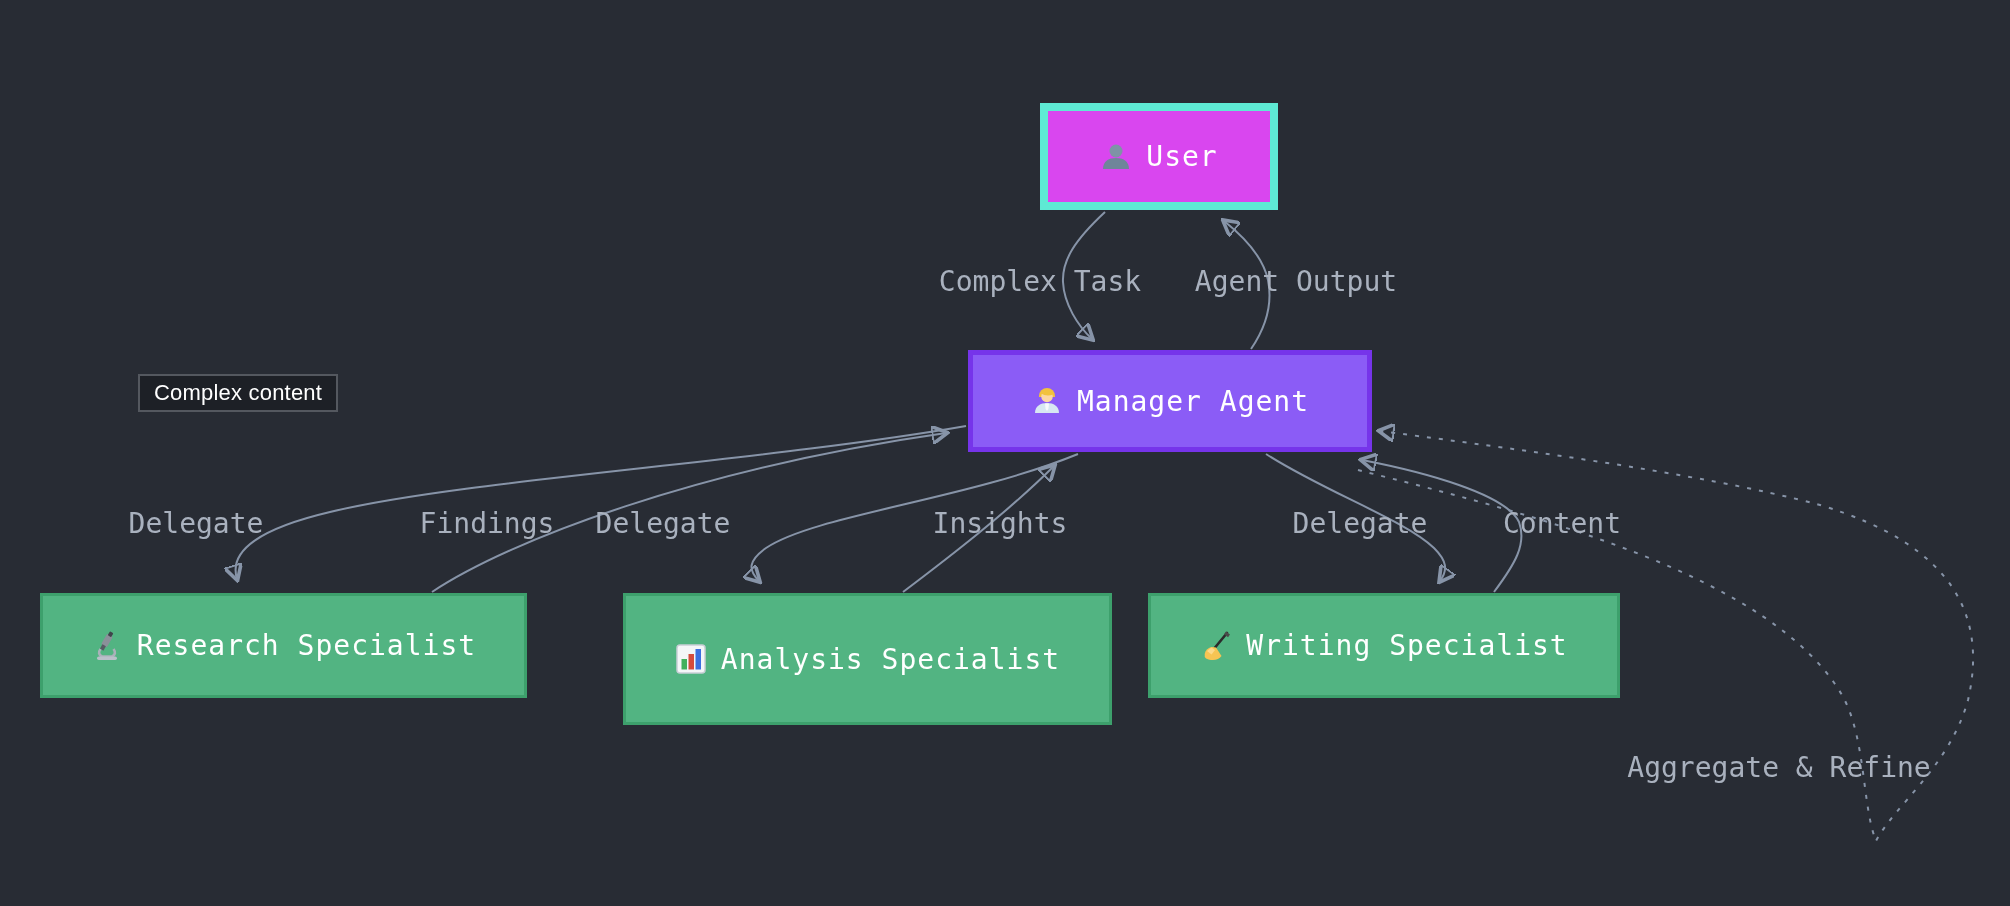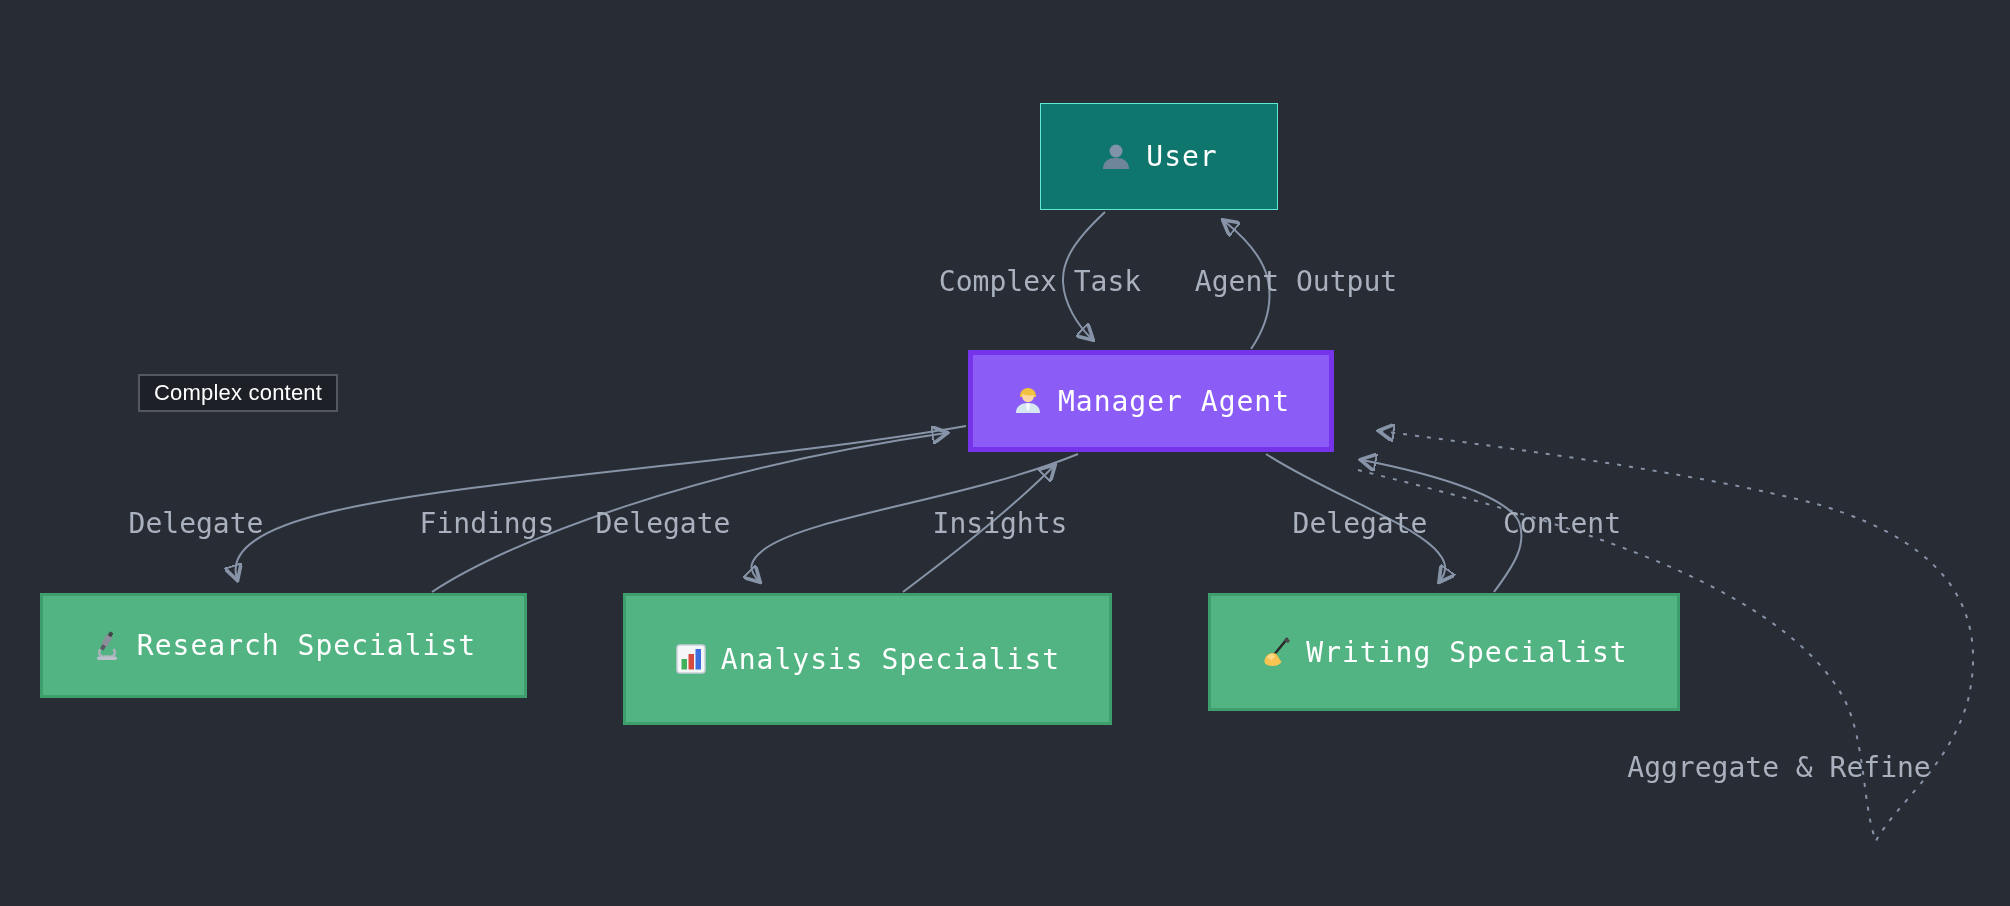"User" .node-user { background: #0f766e -> #d946ef; border: 1px solid #5eead4 -> 8px solid #5eead4 }
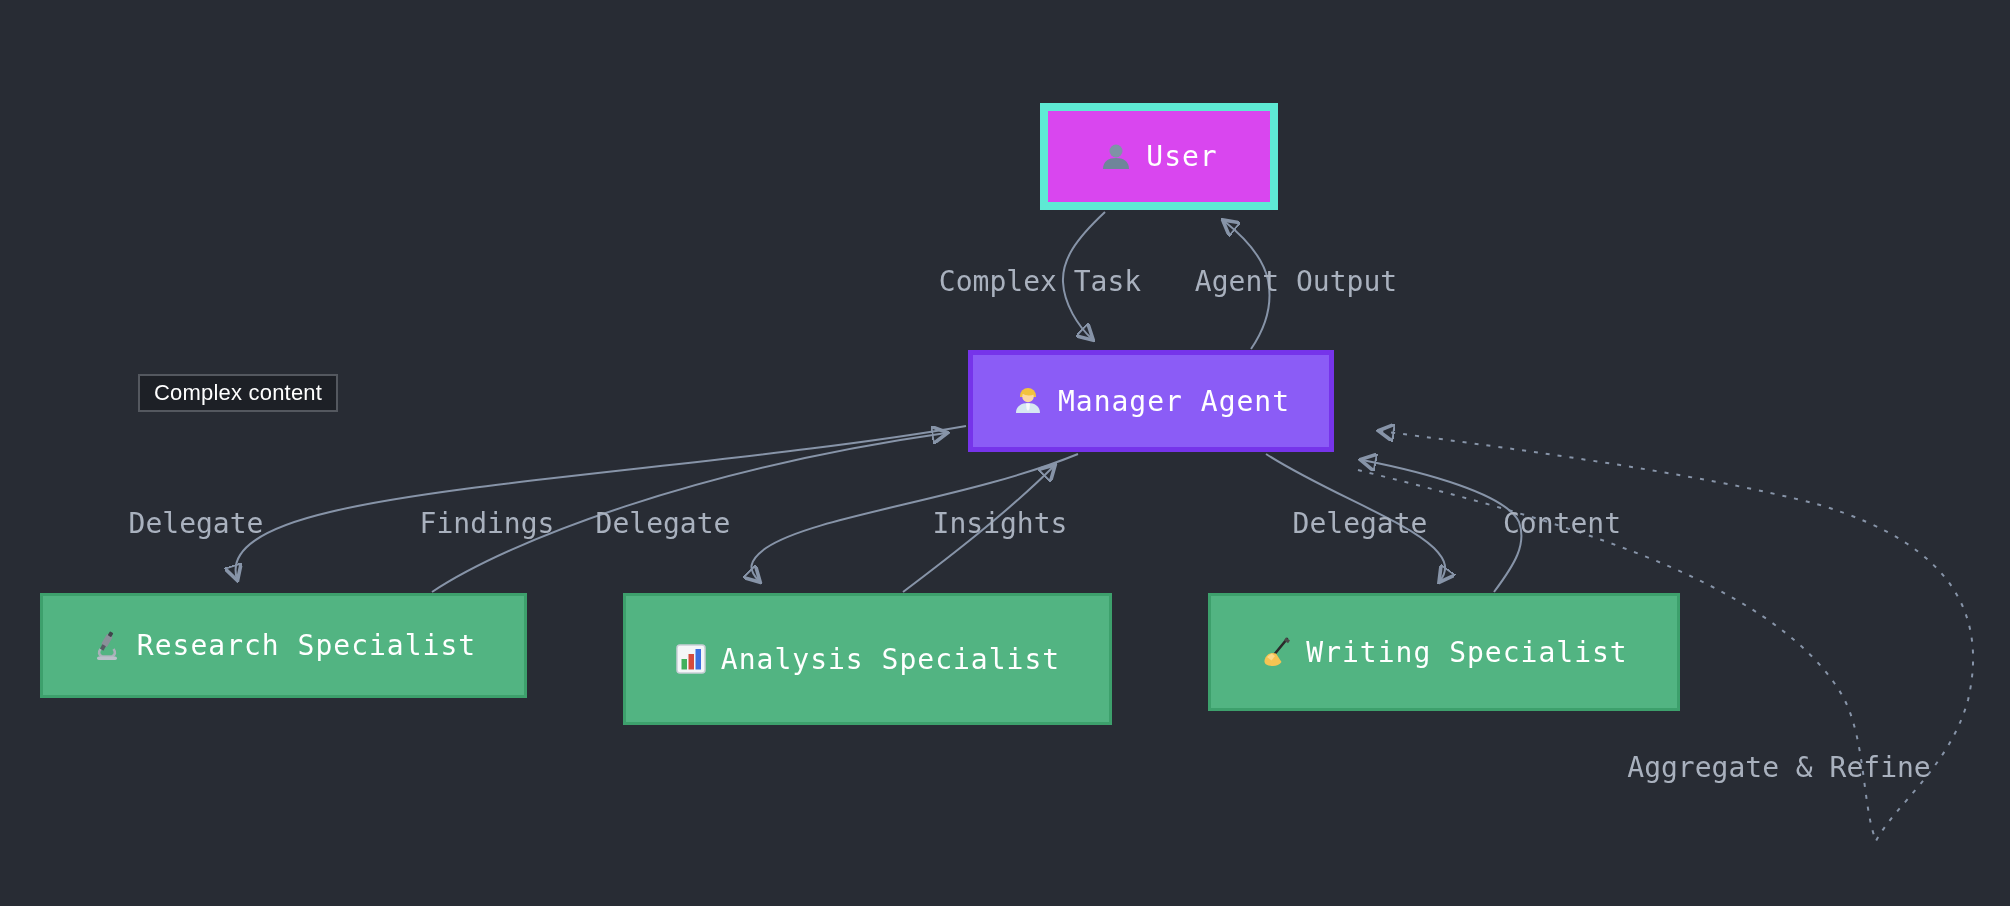"Manager Agent" .node-manager { width: 366px -> 404px }
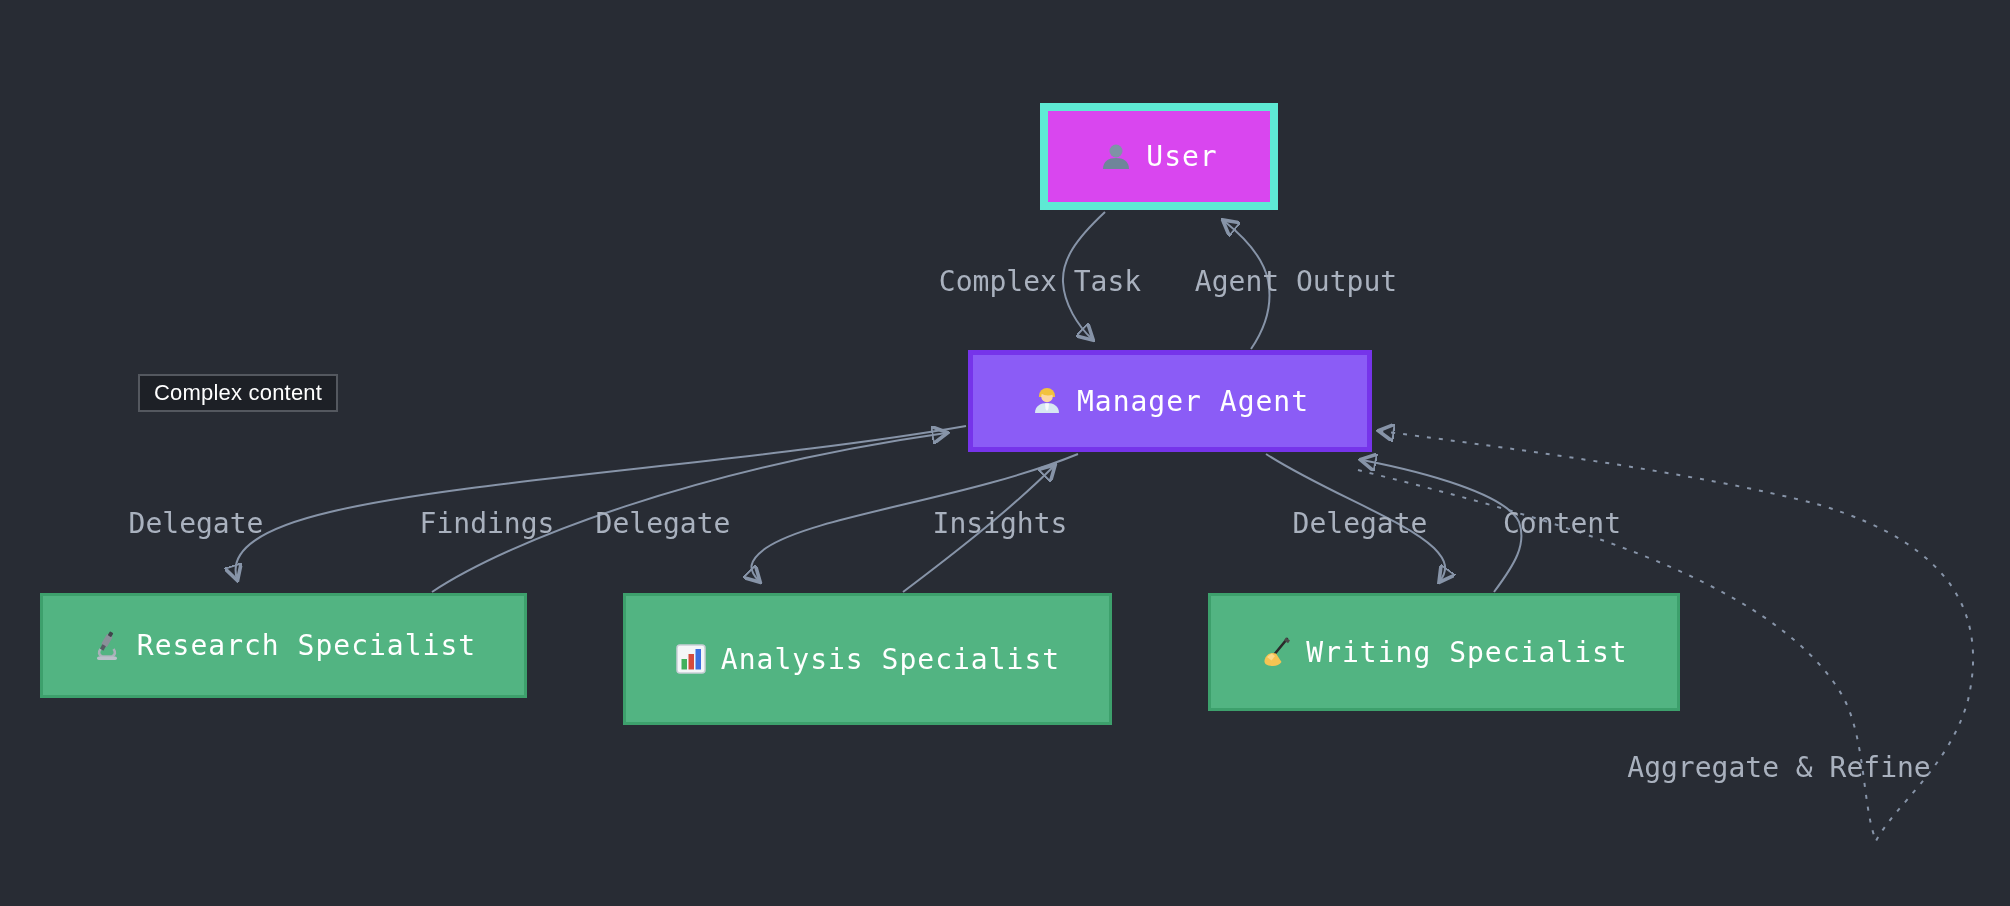"Writing Specialist" .node-writing { height: 118px -> 105px; left: 1208px -> 1148px }
